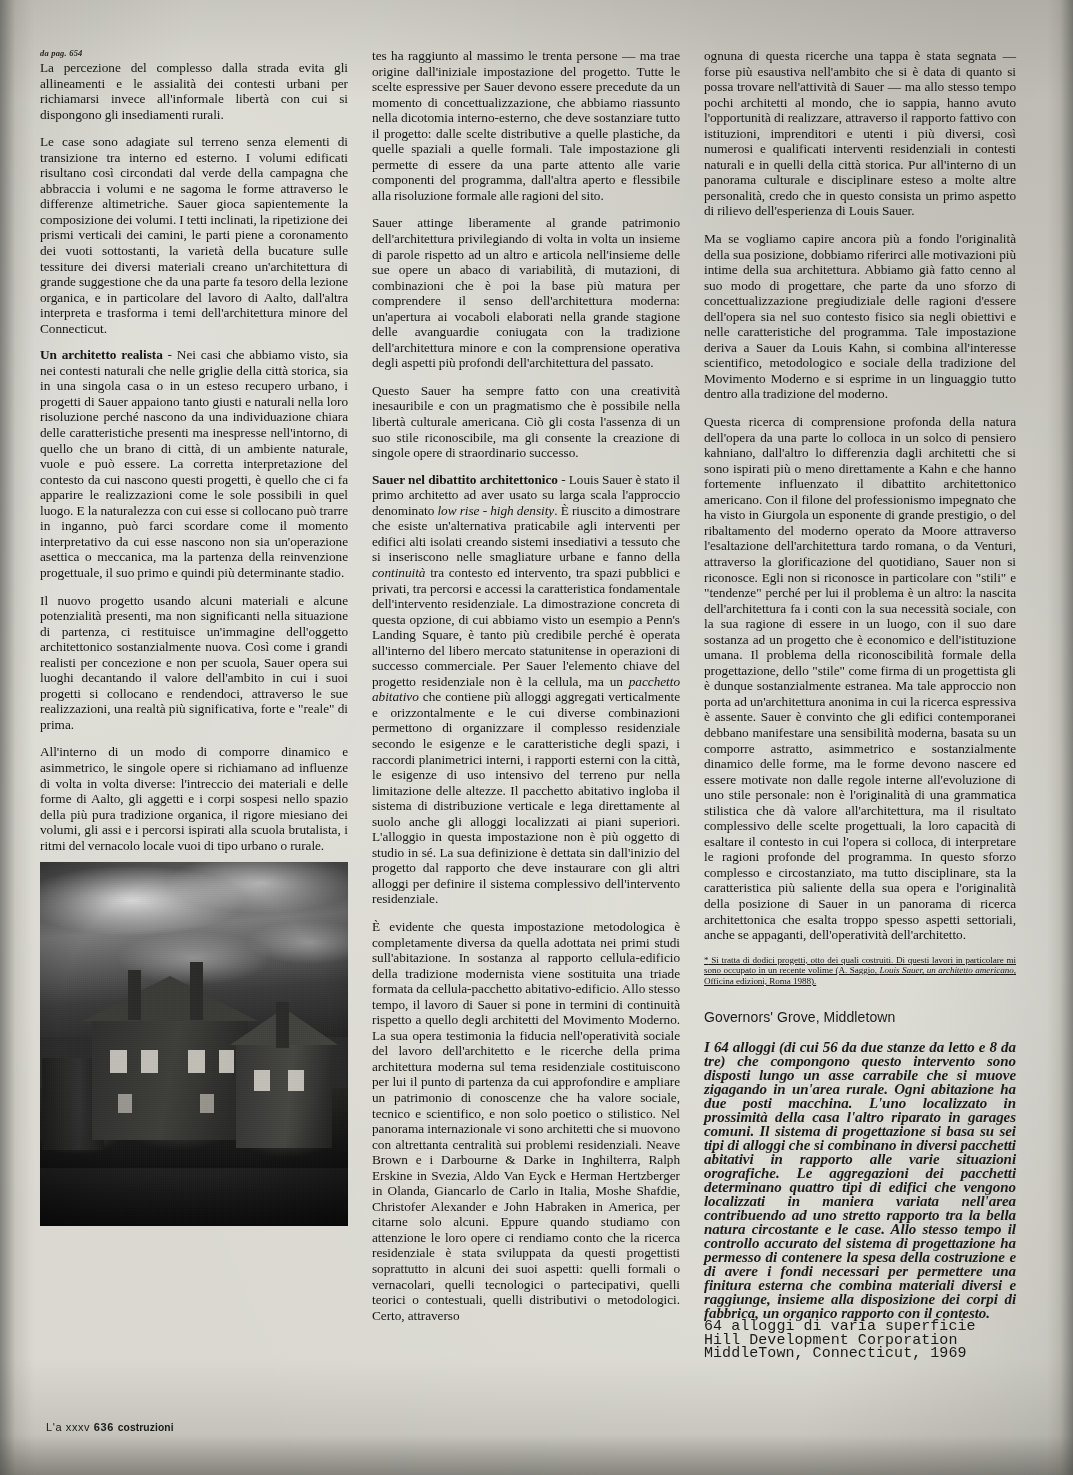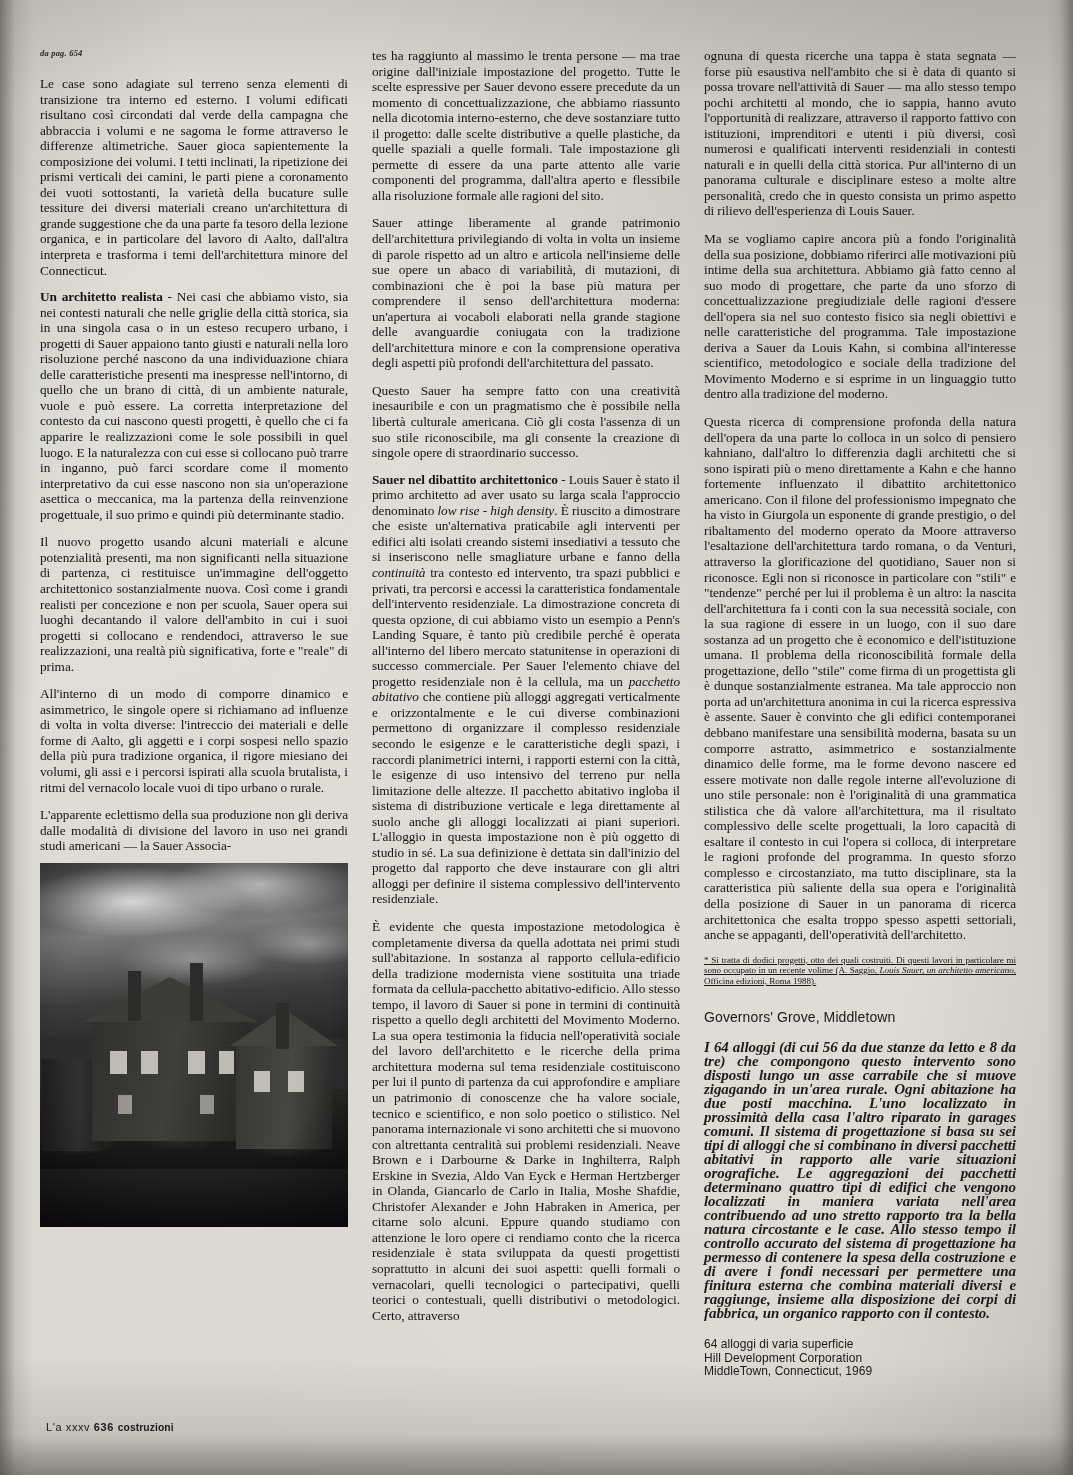"da pag. 654" .folio { margin-bottom: 18px -> 2px }
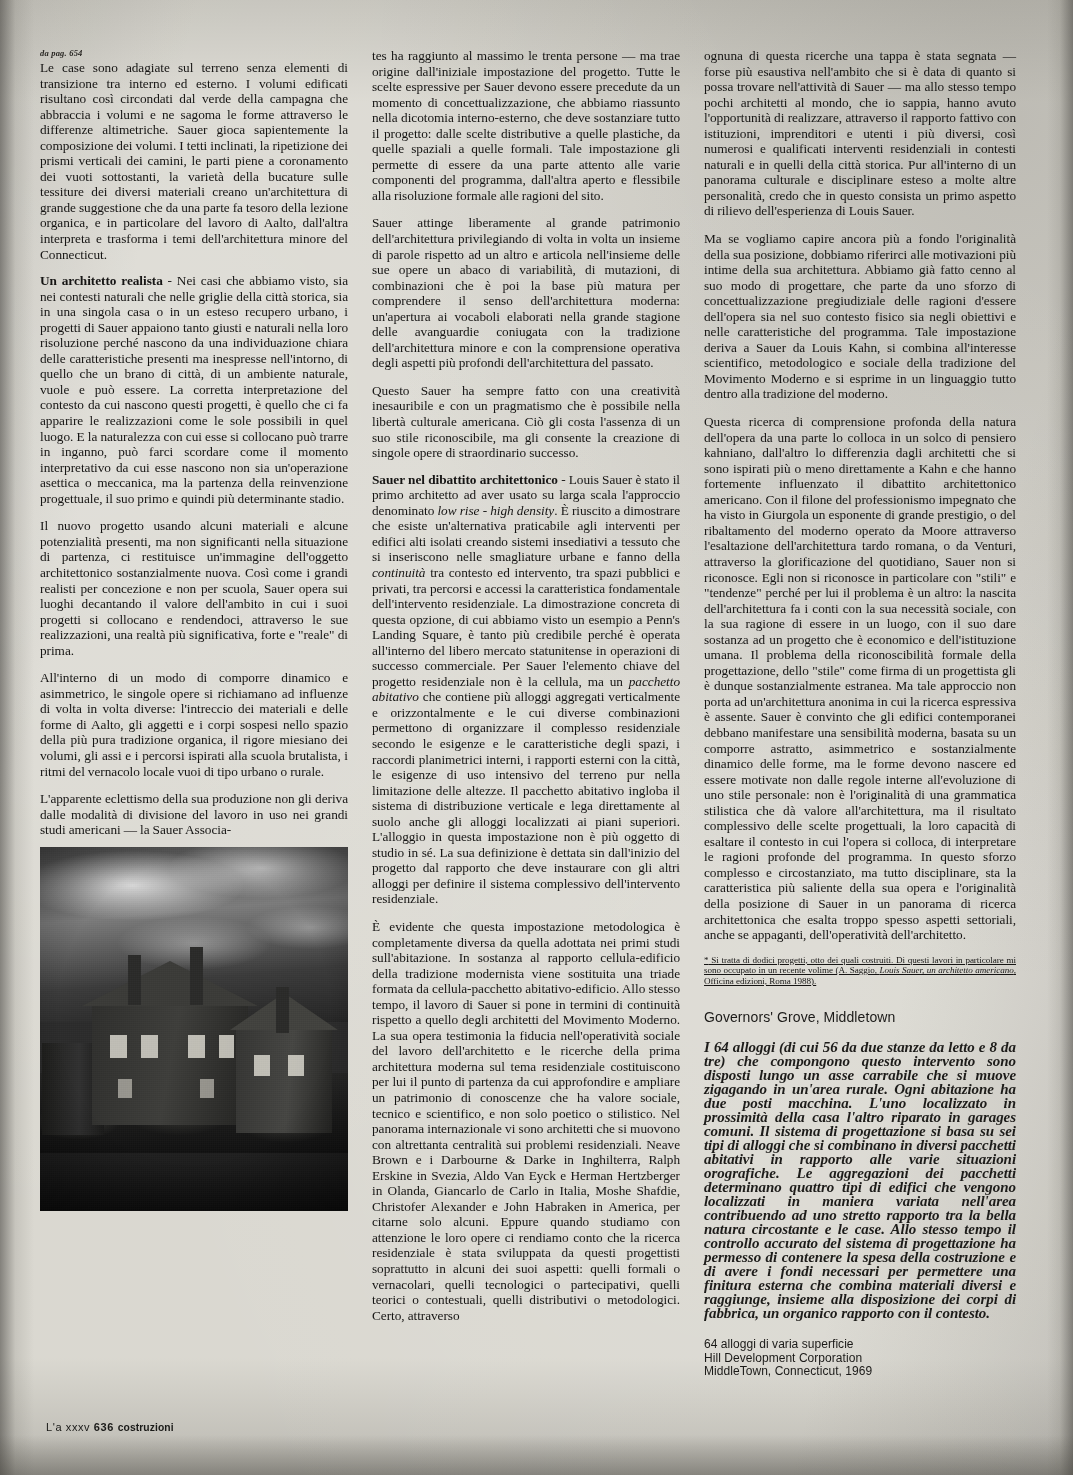"La percezione del complesso dalla" p { html: none -> <p>La percezione del complesso dalla strada evita gli allineamenti e le assialità dei contesti urbani per richiamarsi invece all'informale libertà con cui si dispongono gli insediamenti rurali.</p> }
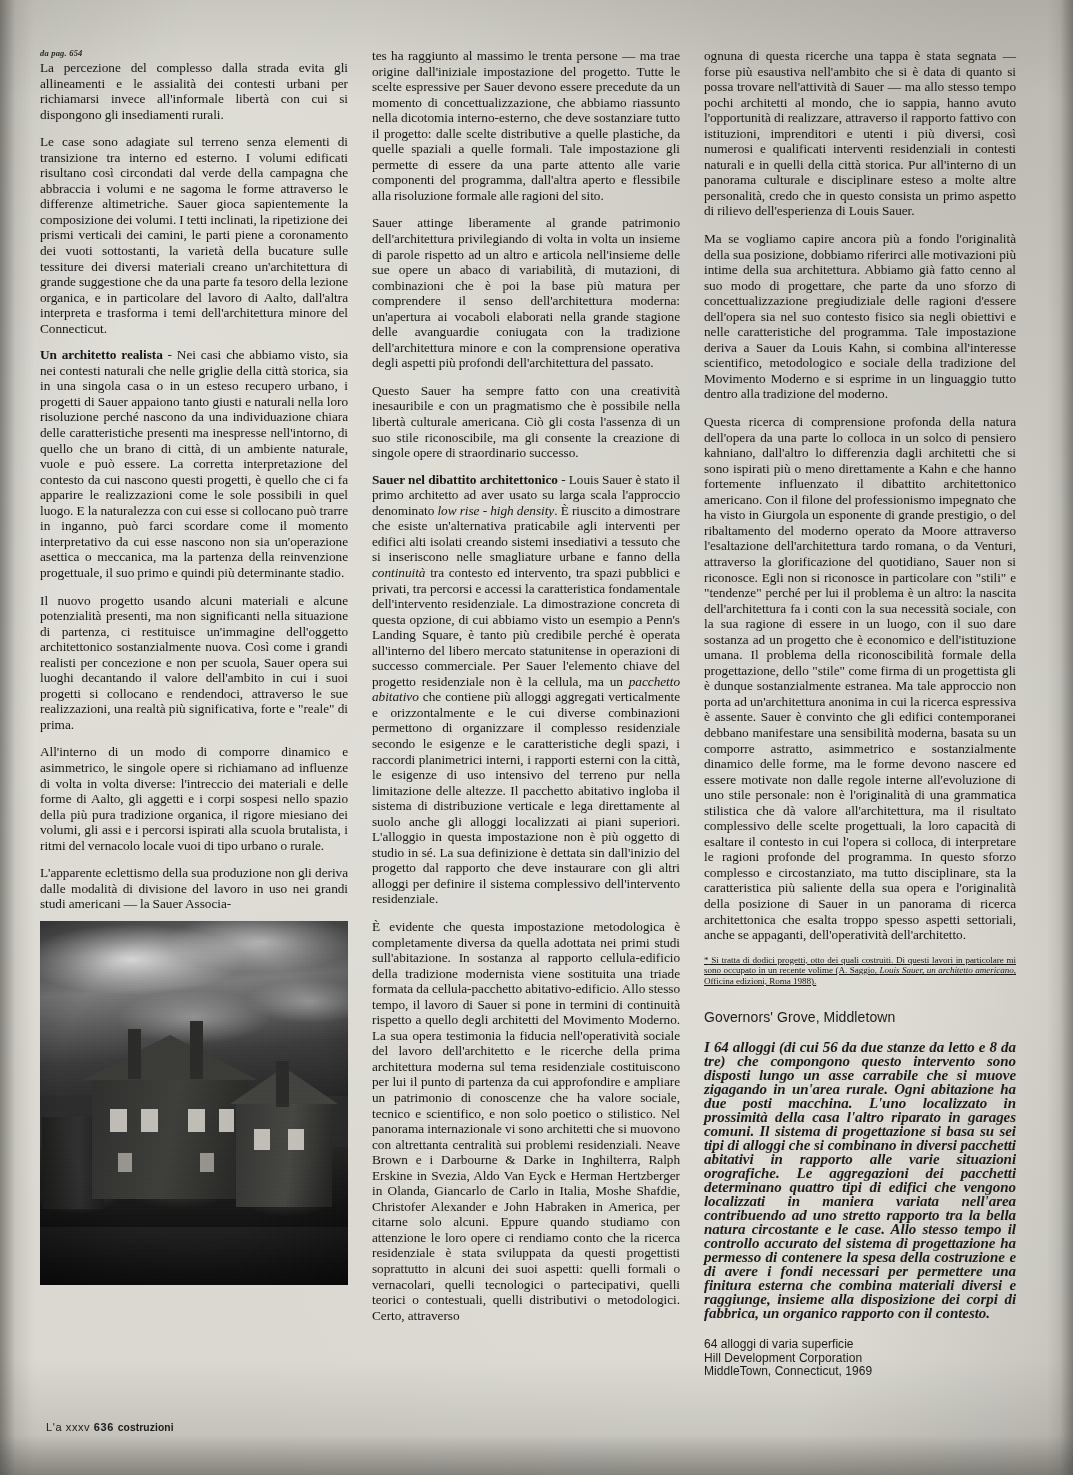"L'apparente eclettismo della sua" p { html: <p>L'apparente eclettismo della sua produzione non gli deriva dalle modalità di divisione del lavoro in uso nei grandi studi americani — la Sauer Associa-</p> -> none }
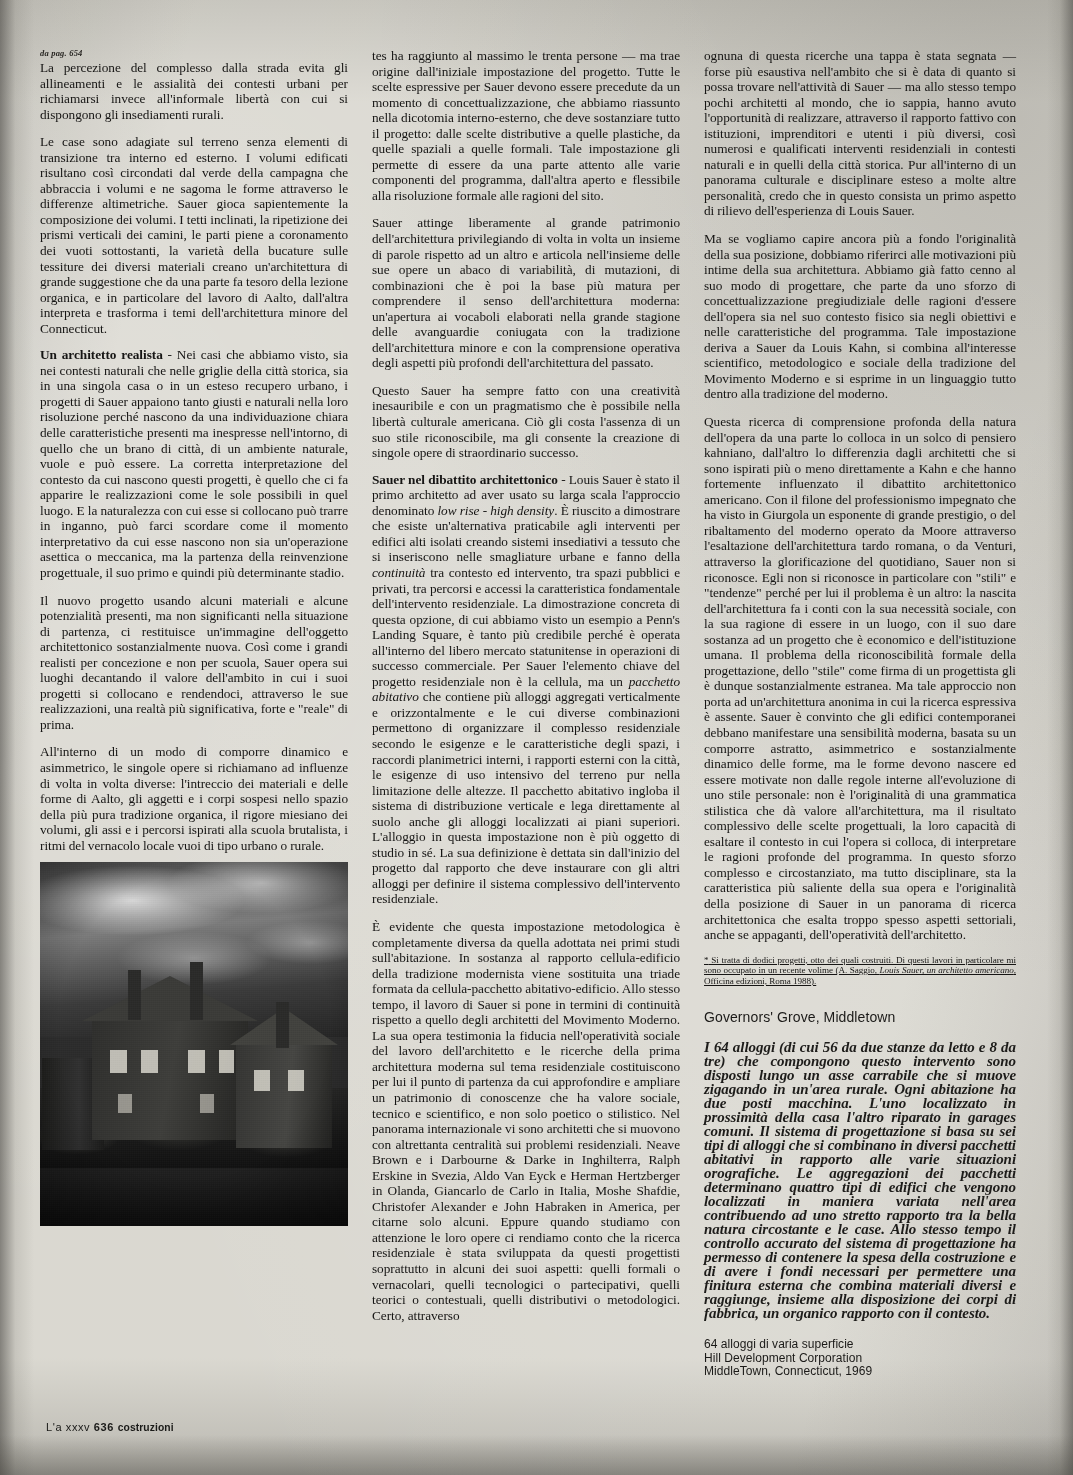"64 alloggi di varia superficie" .credits { font-family: Liberation Sans, sans-serif -> Liberation Mono, monospace; font-size: 12px -> 15px; margin-top: 18px -> none }
